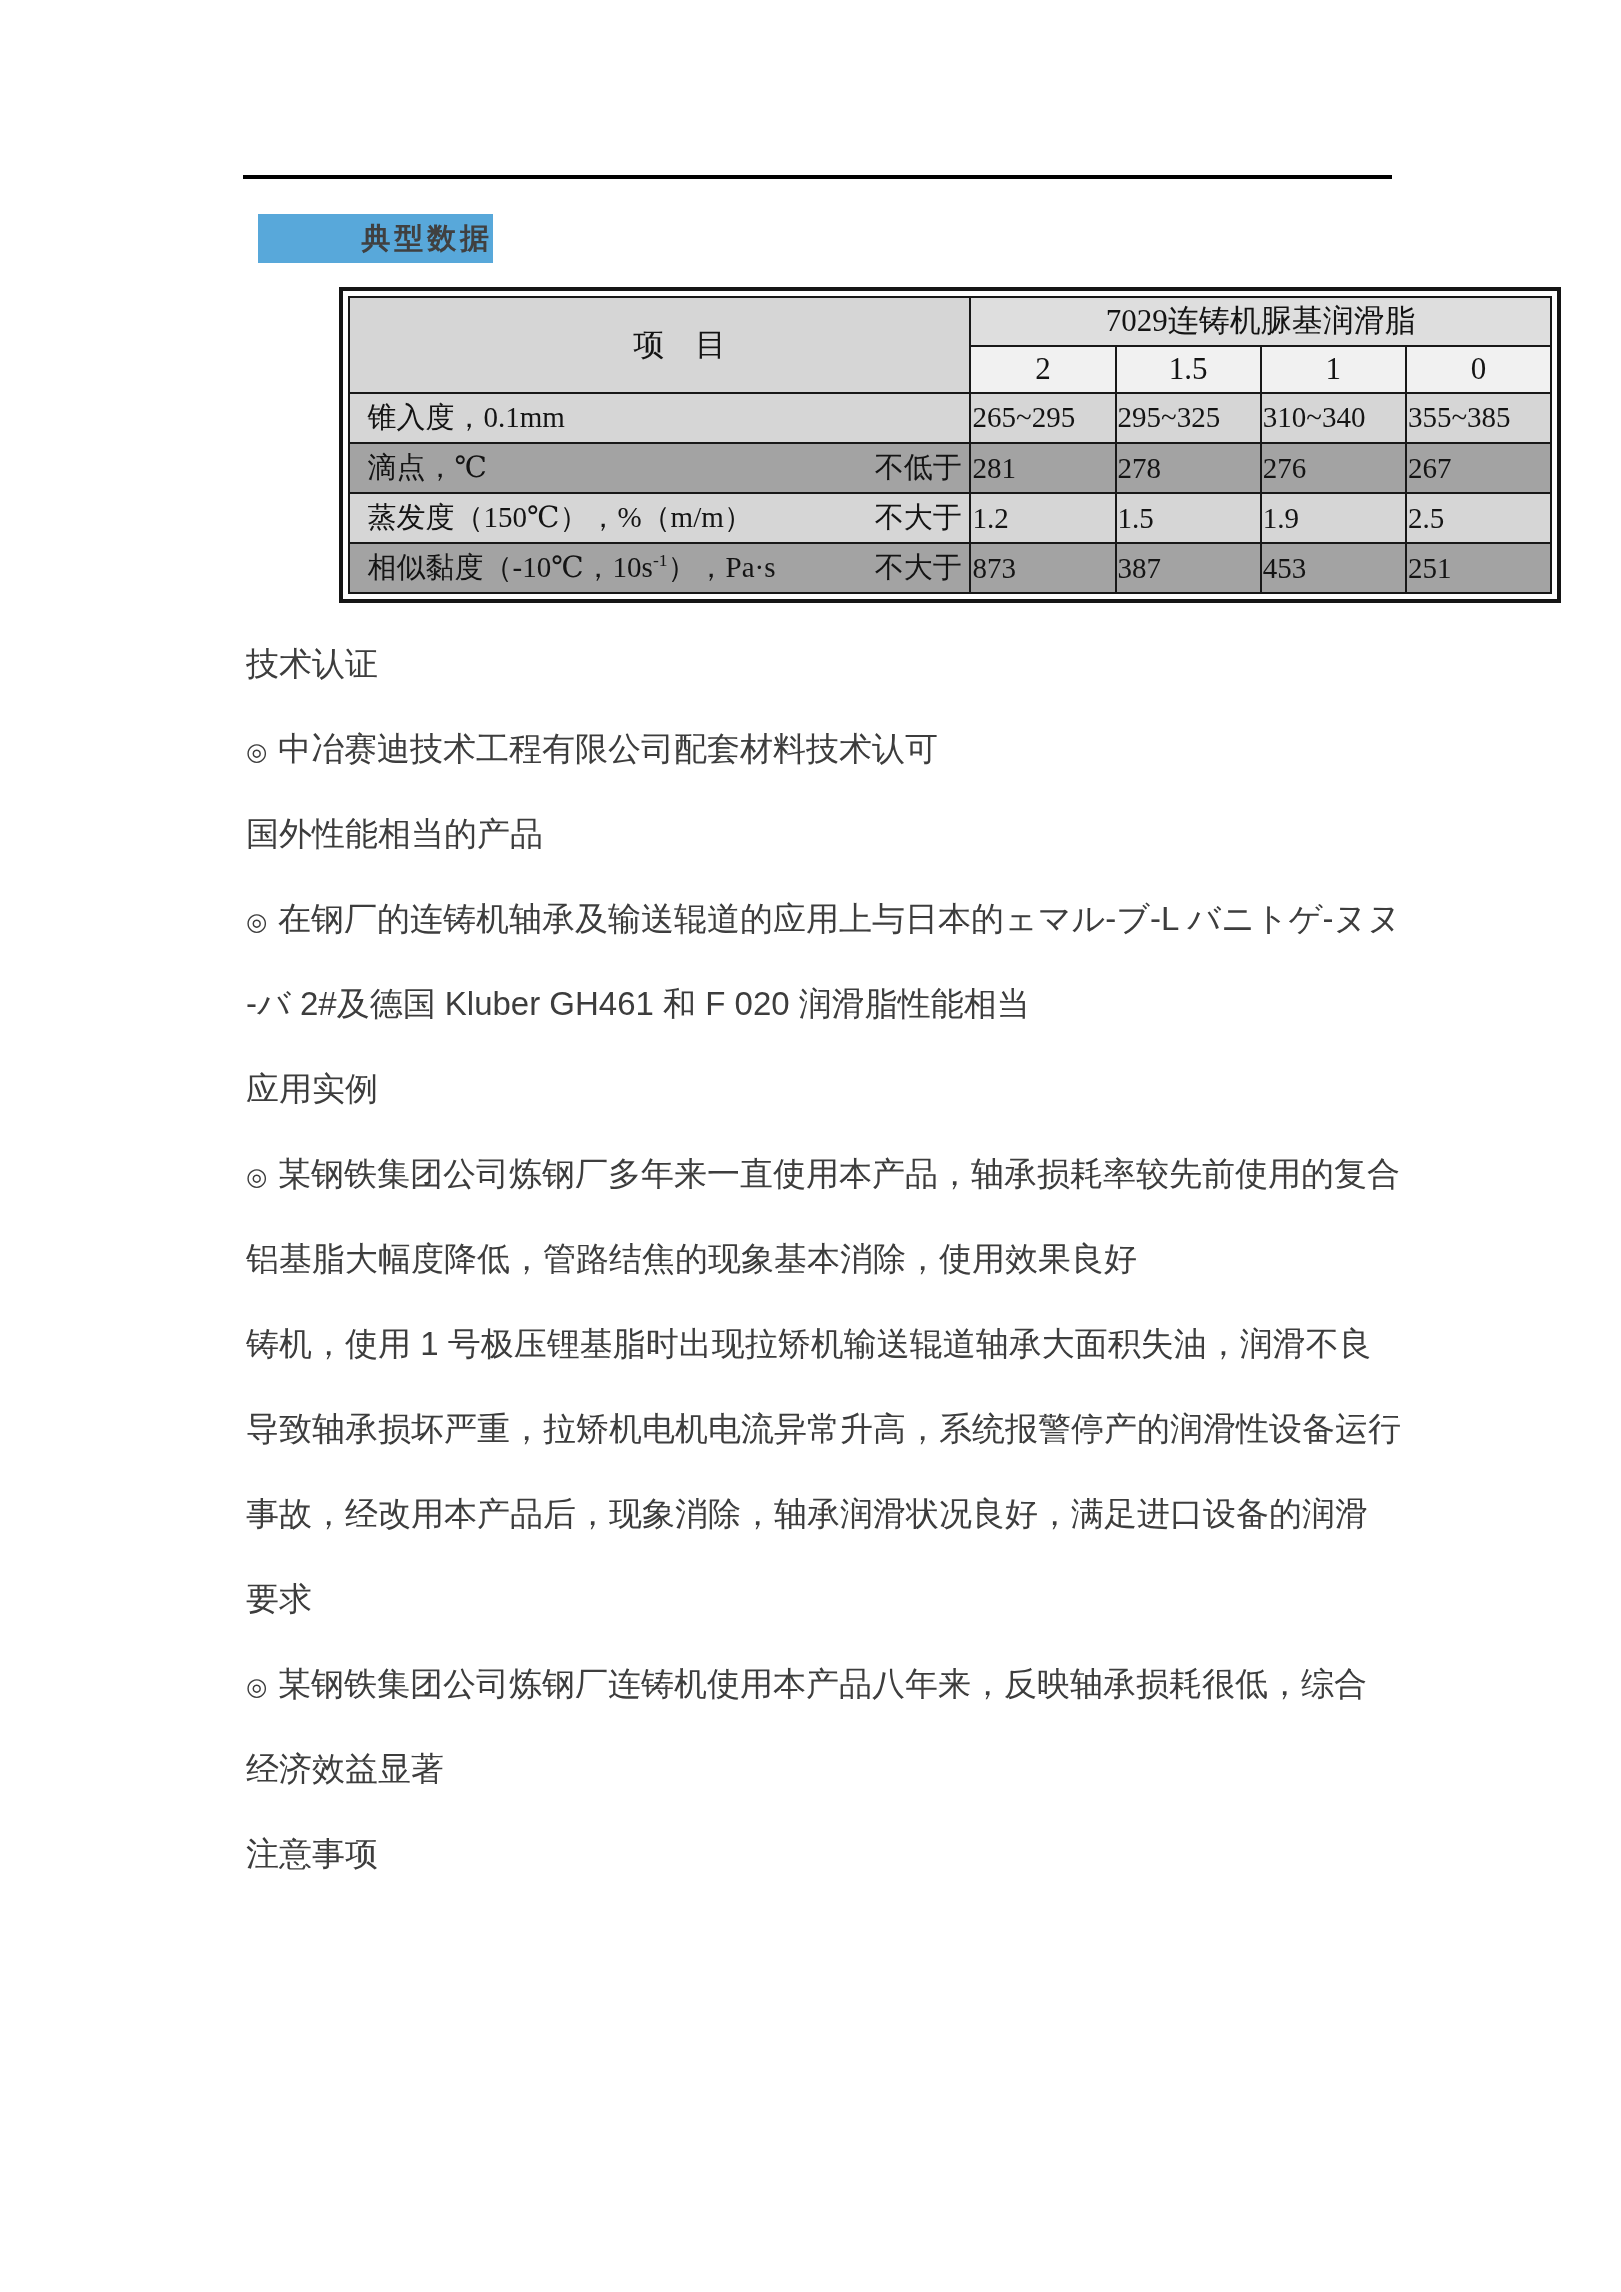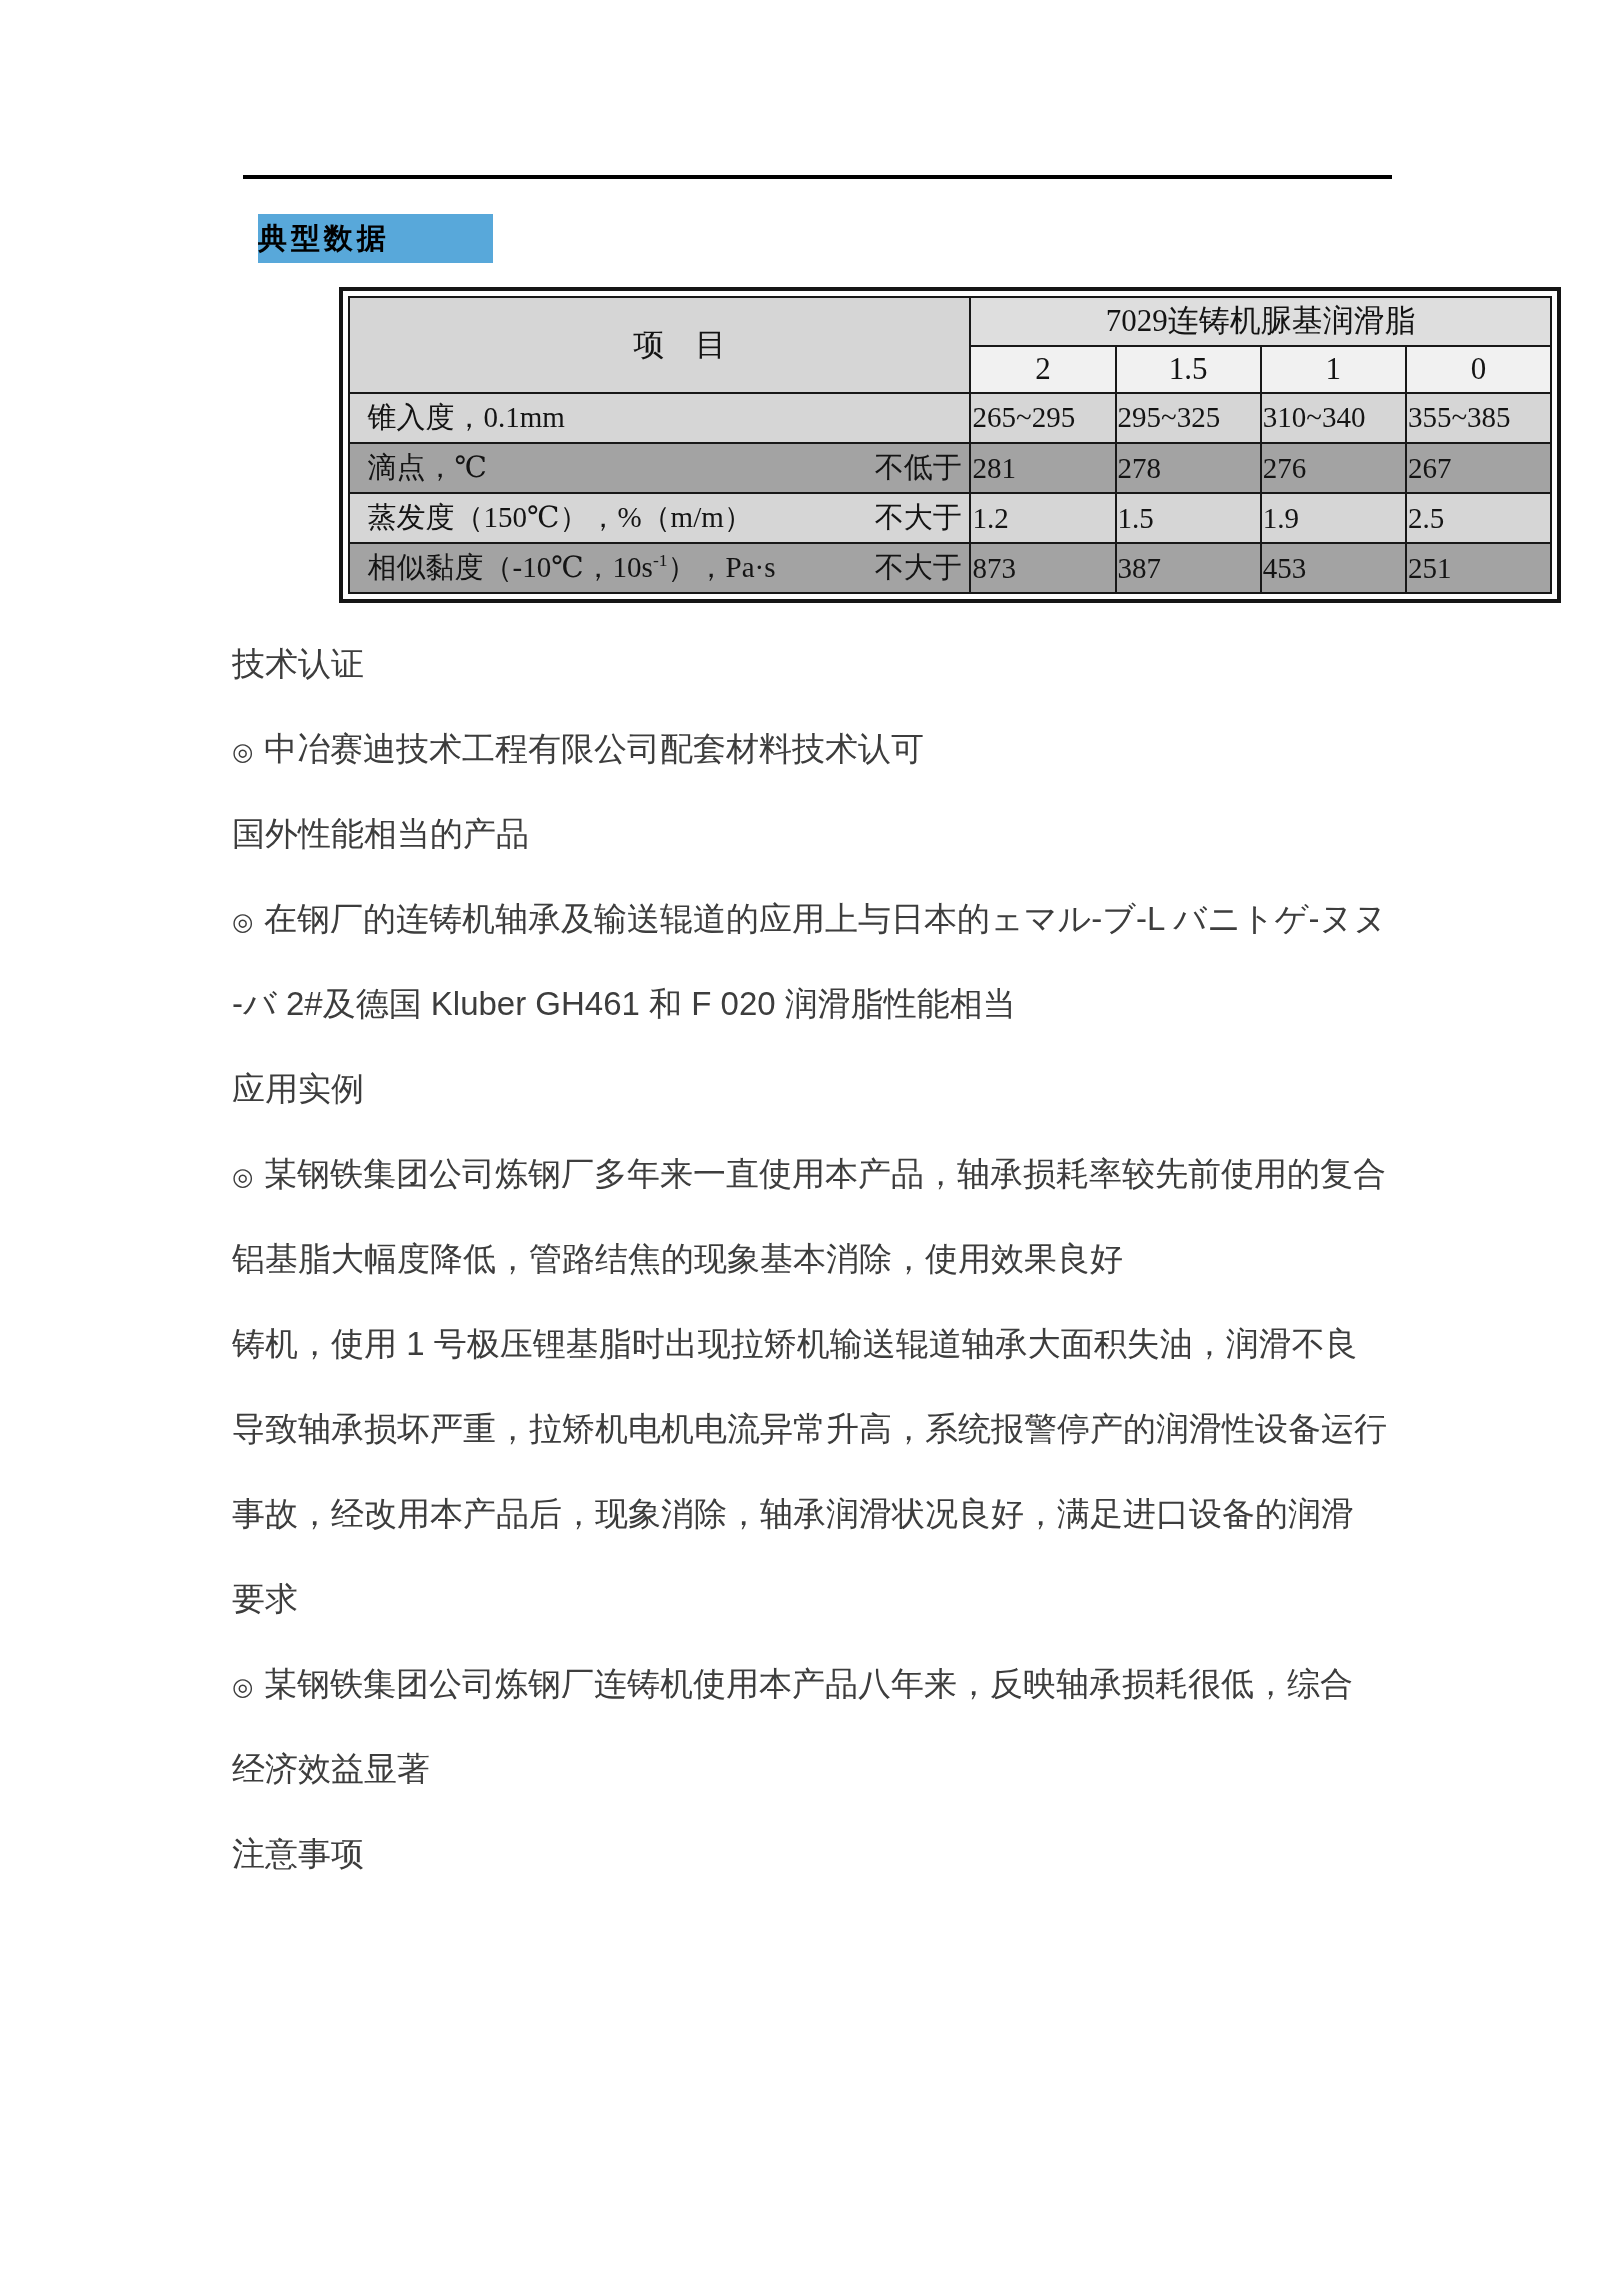"典型数据" .badge { color: #000000 -> #404040; justify-content: flex-start -> flex-end }
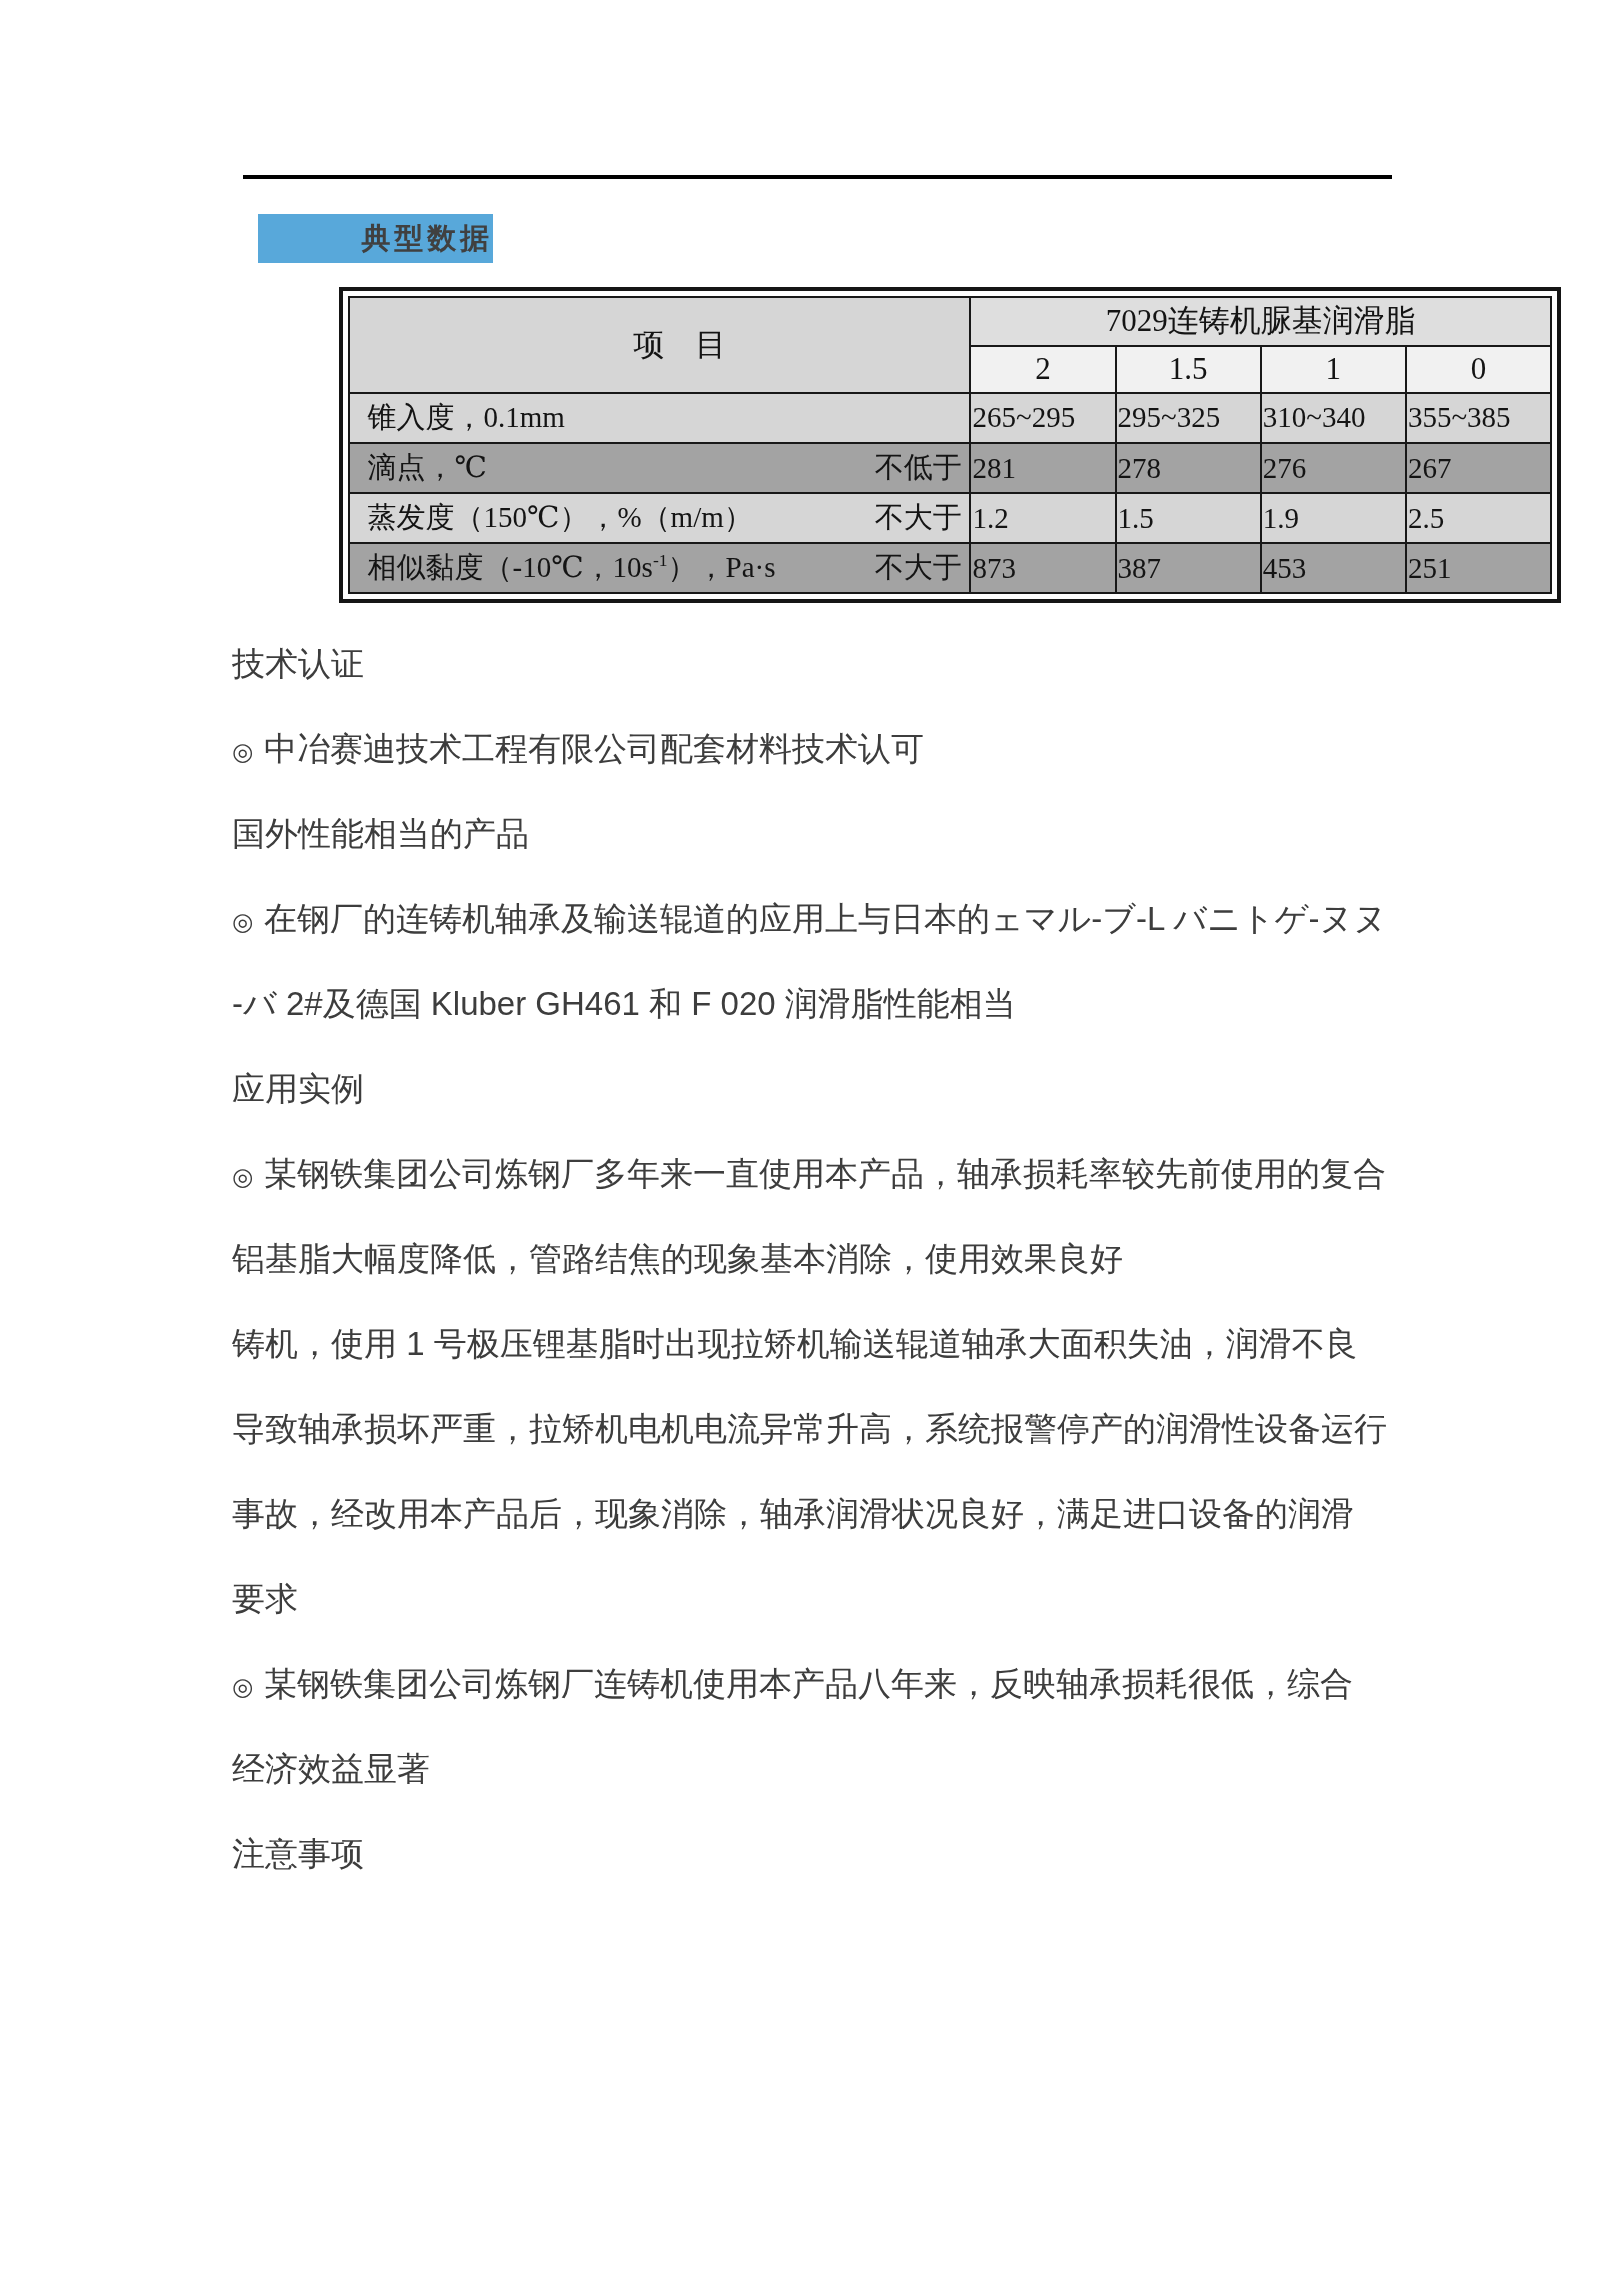"技术认证" .text-block { left: 232px -> 246px }
